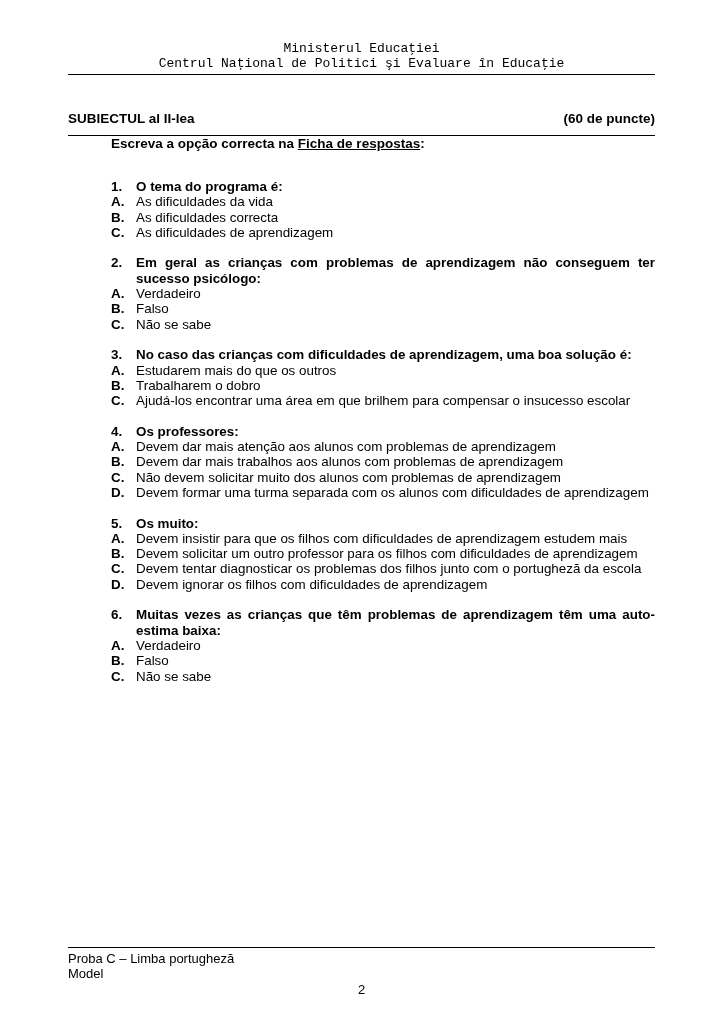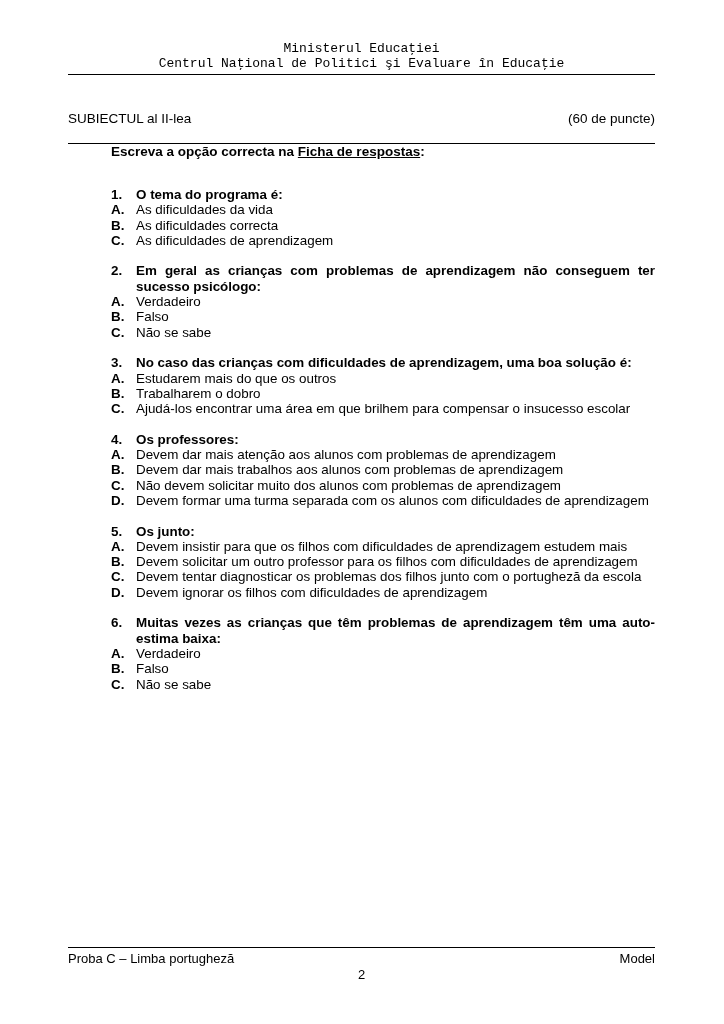"SUBIECTUL al II-lea" .subject-row { font-weight: normal -> bold; padding-bottom: 17px -> 9px }
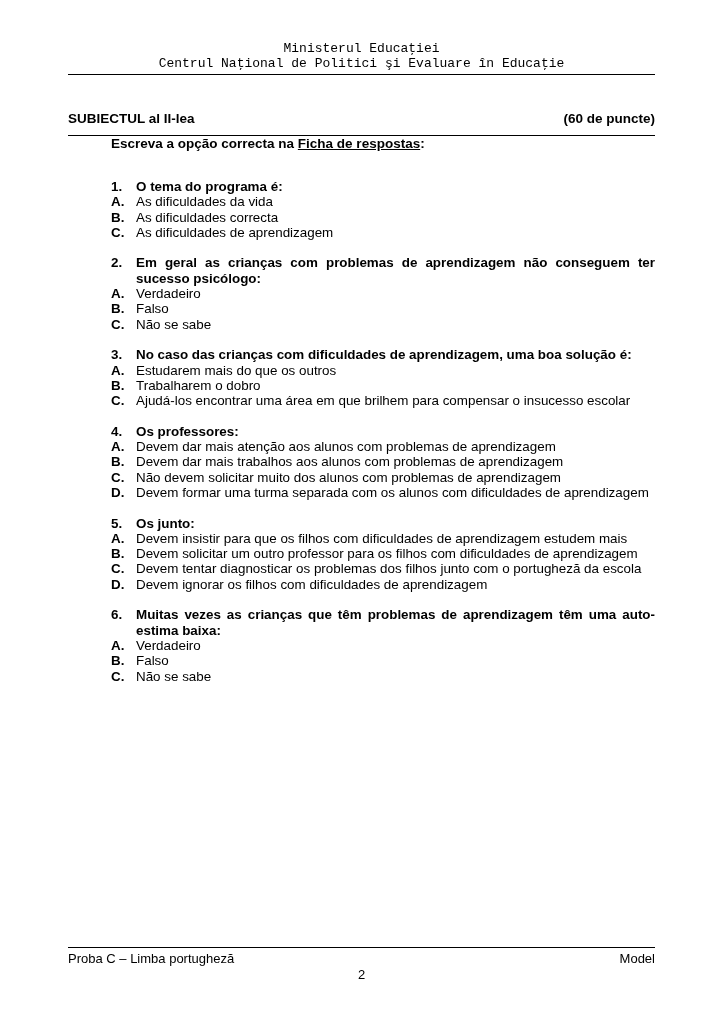"Os junto:" span.txt { text: junto -> muito }
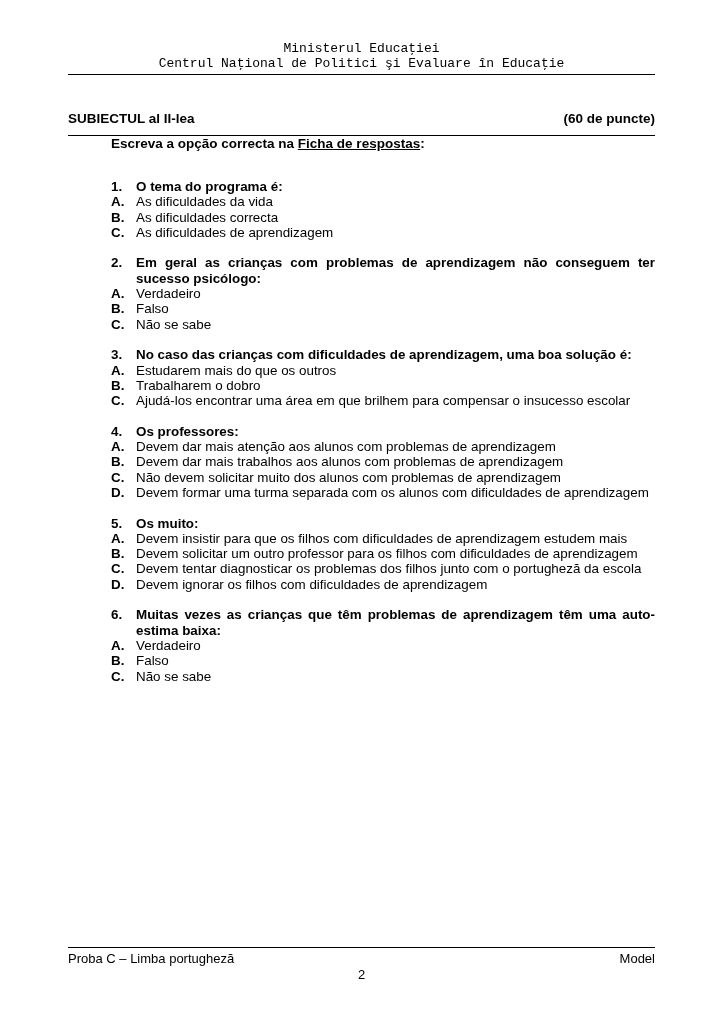"Proba C – Limba portugheză" .footer-row { flex-direction: none -> column }
